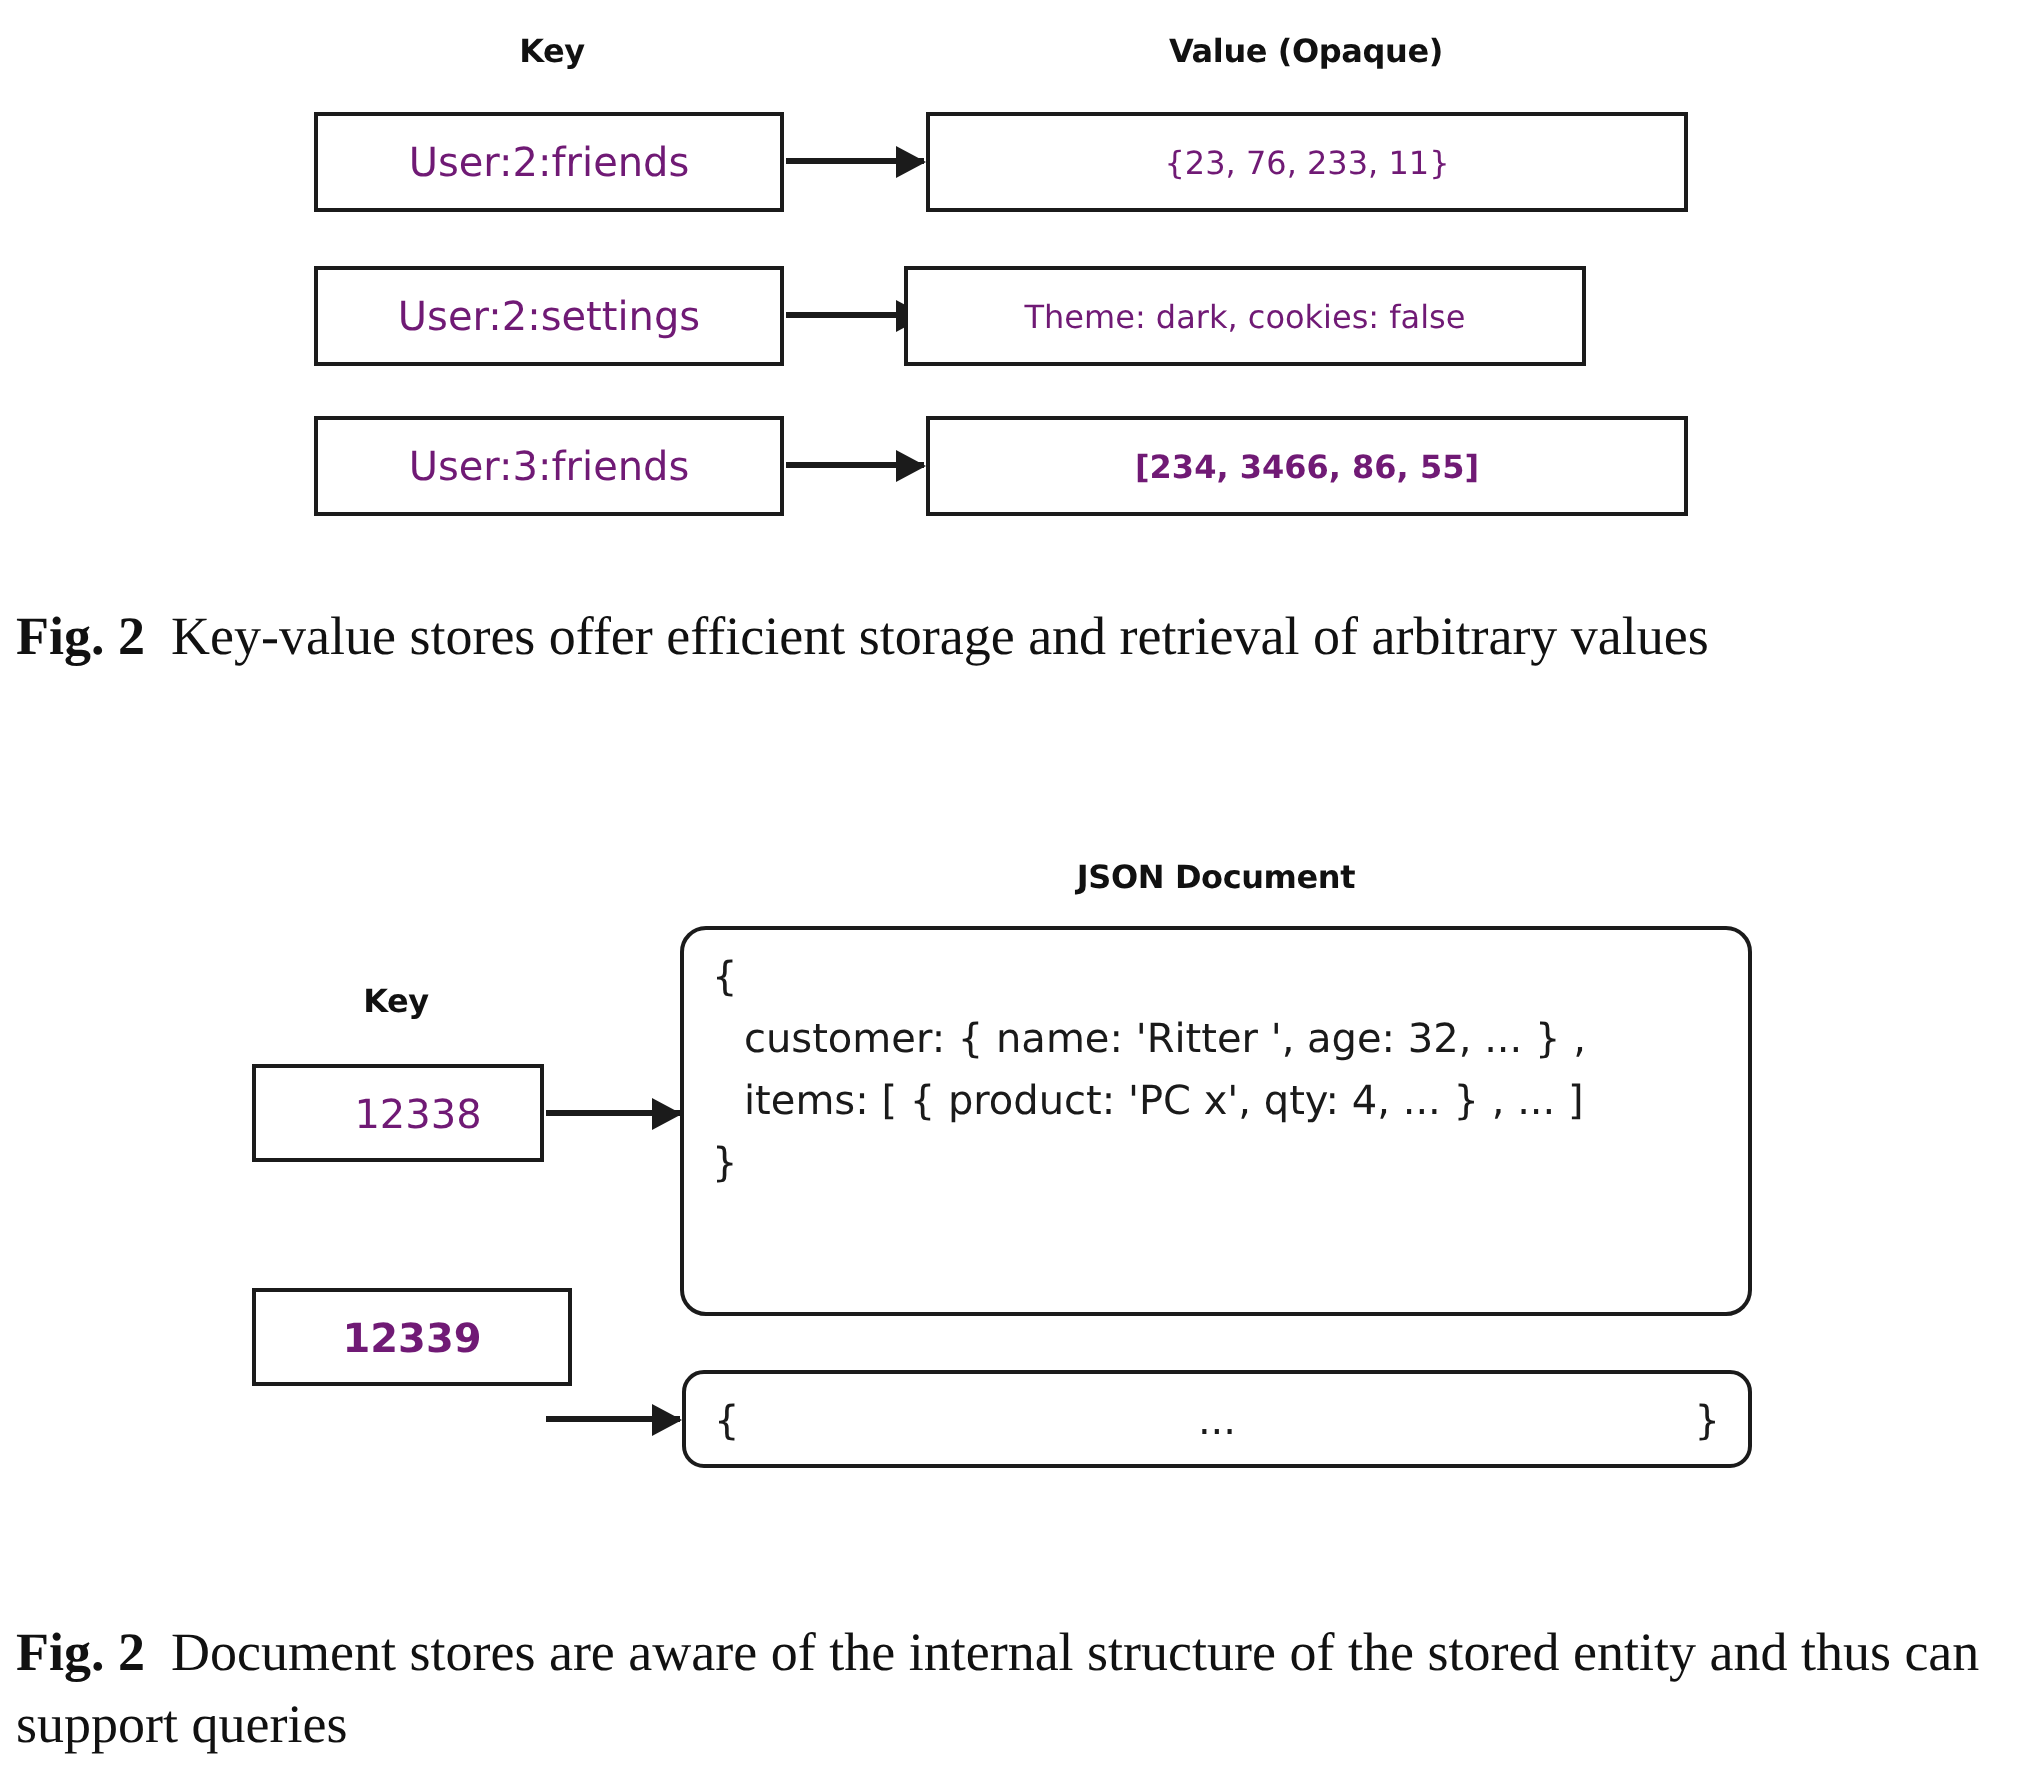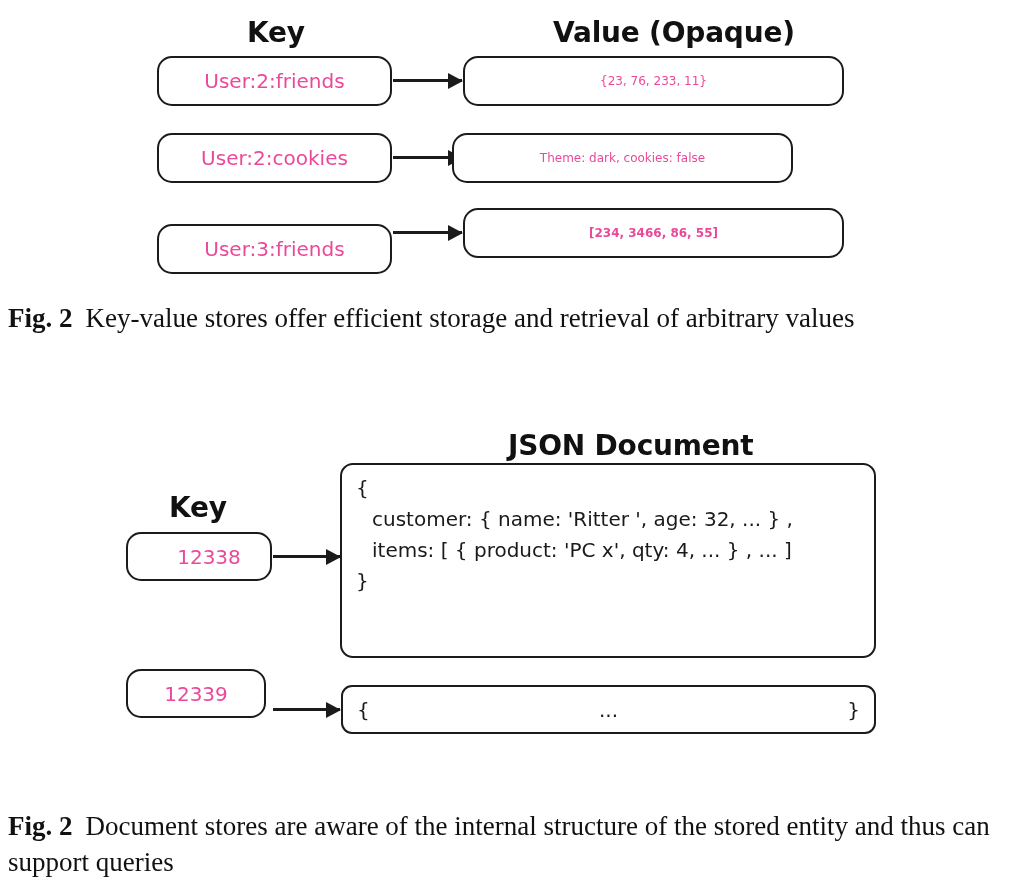"Key" .col-header { font-size: 28px -> 16px }
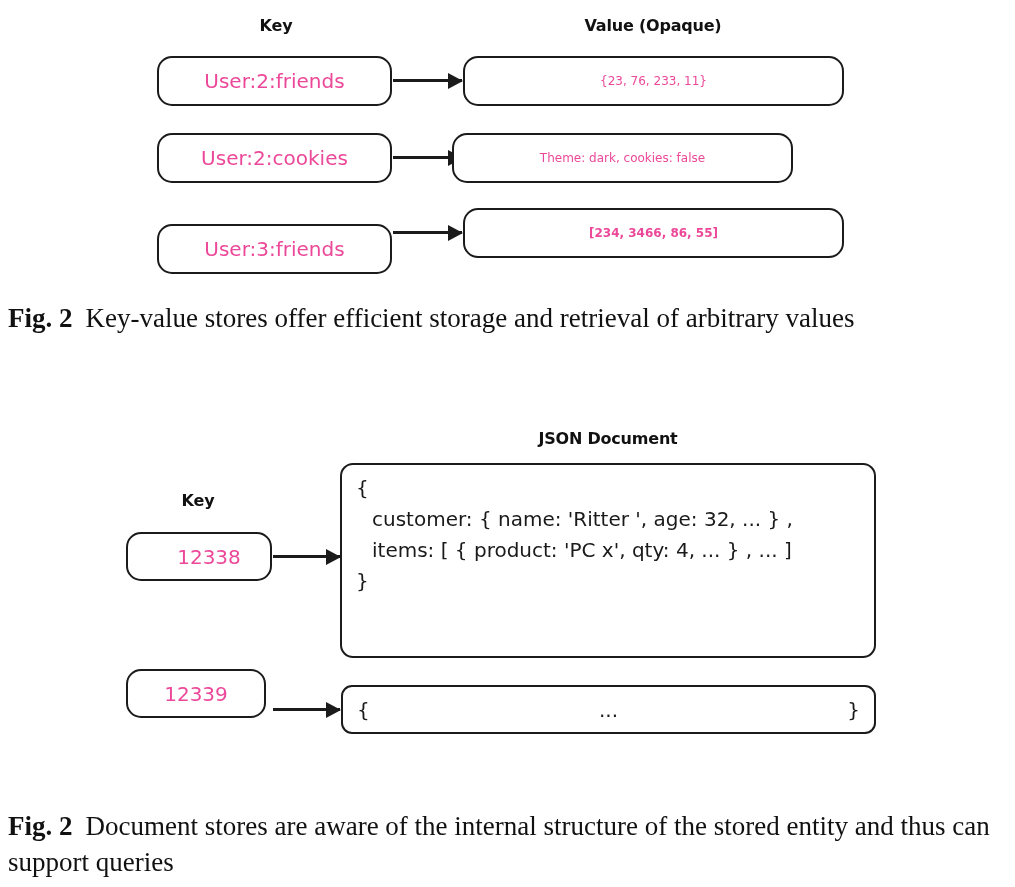"User:2:friends" .box { border-radius: 15px -> 0; color: #ec4899 -> #701a75 }
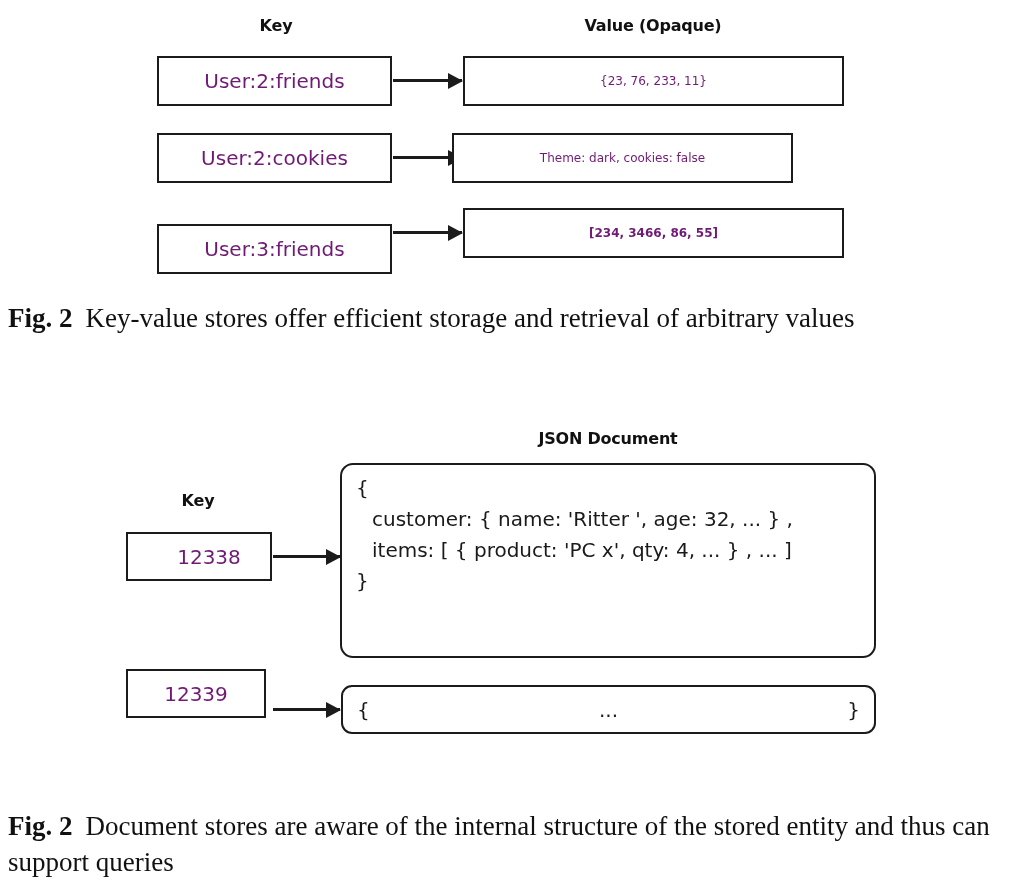"{23, 76, 233, 11}" .box.value-box { font-size: 12px -> 16px }
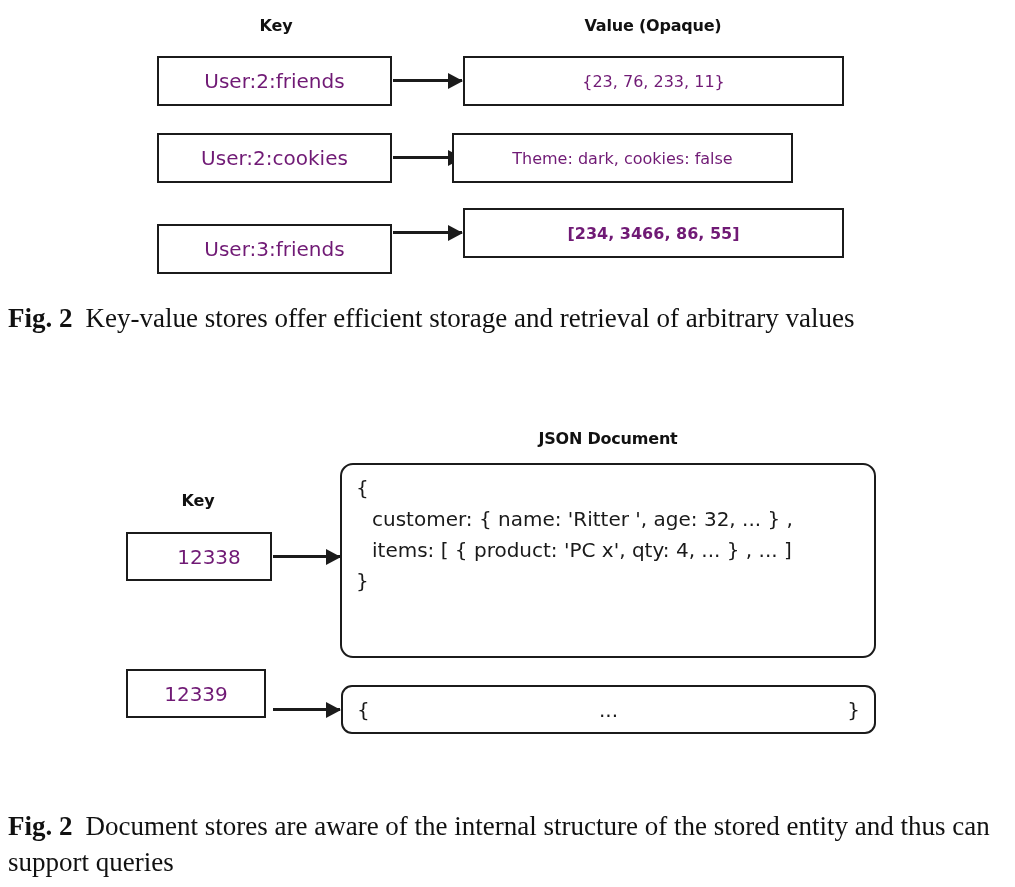"User:2:cookies" div.box { text: User:2:cookies -> User:2:settings }
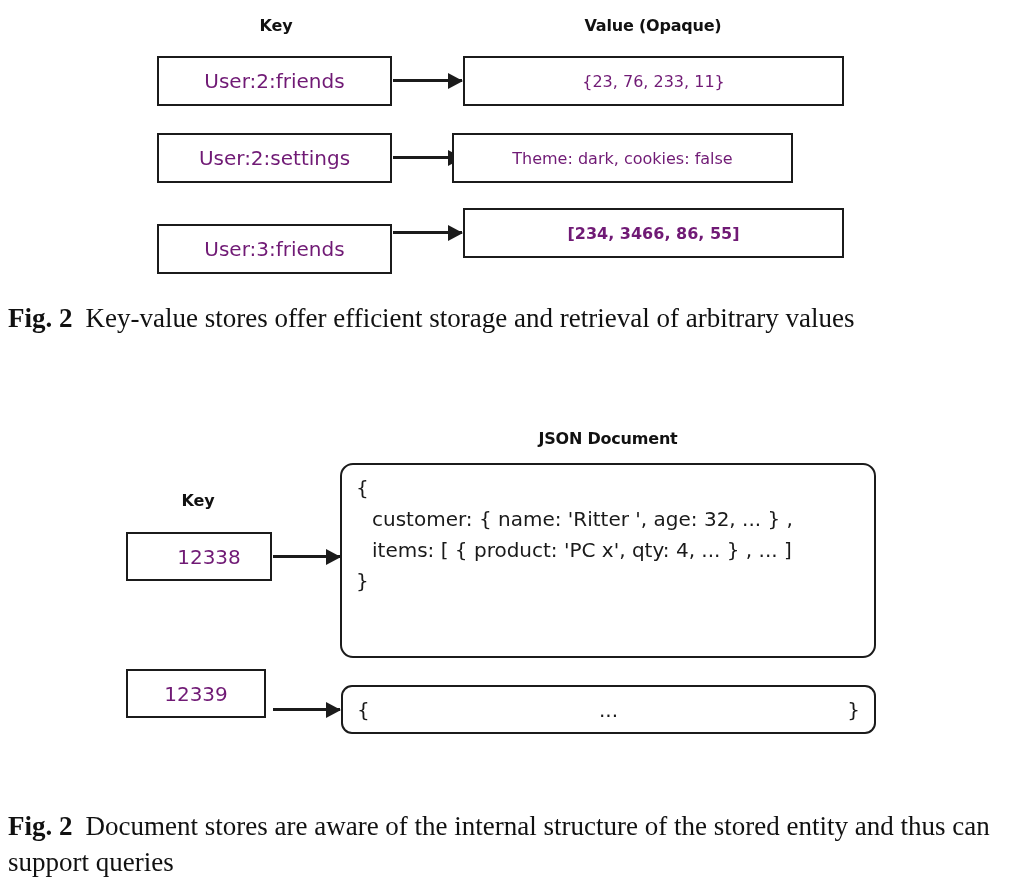"User:3:friends" div.box { margin-top: 16px -> none }
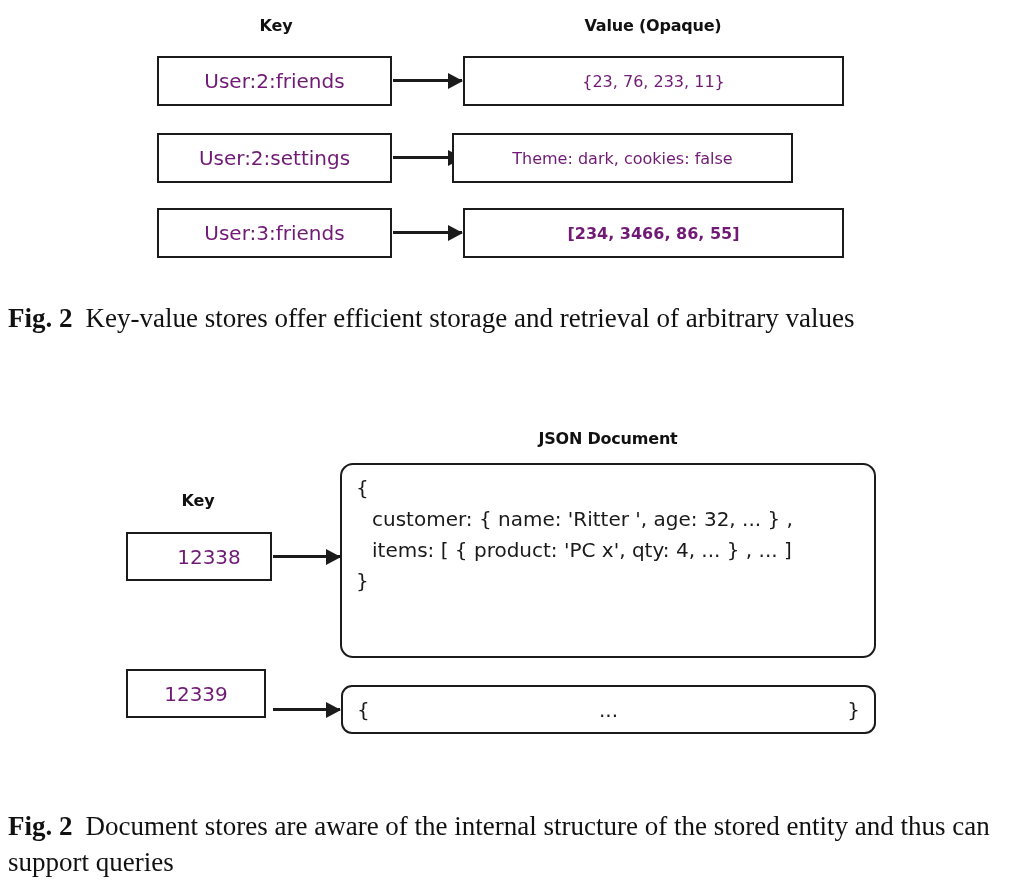"12339" div.box { font-weight: none -> bold; top: 669px -> 644px; width: 140px -> 160px }
